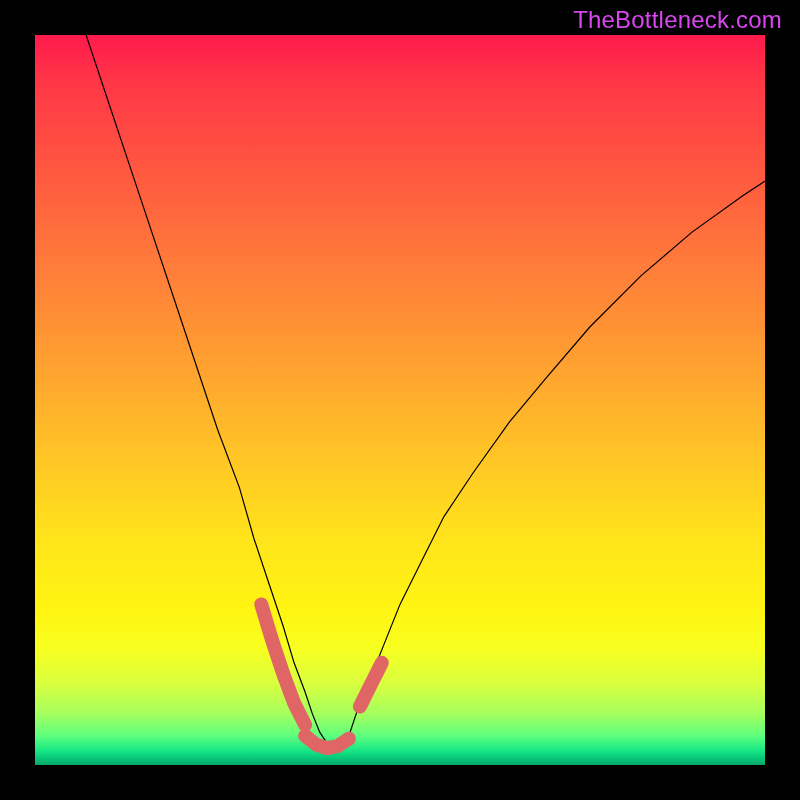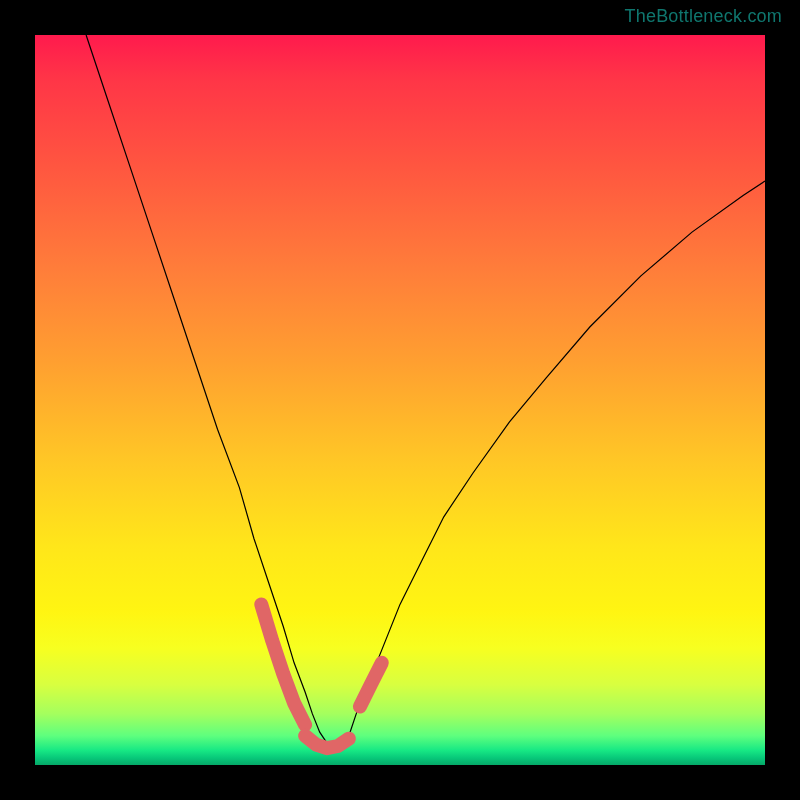"TheBottleneck.com" .watermark { color: #0f766e -> #d946ef; font-size: 18px -> 24px }
